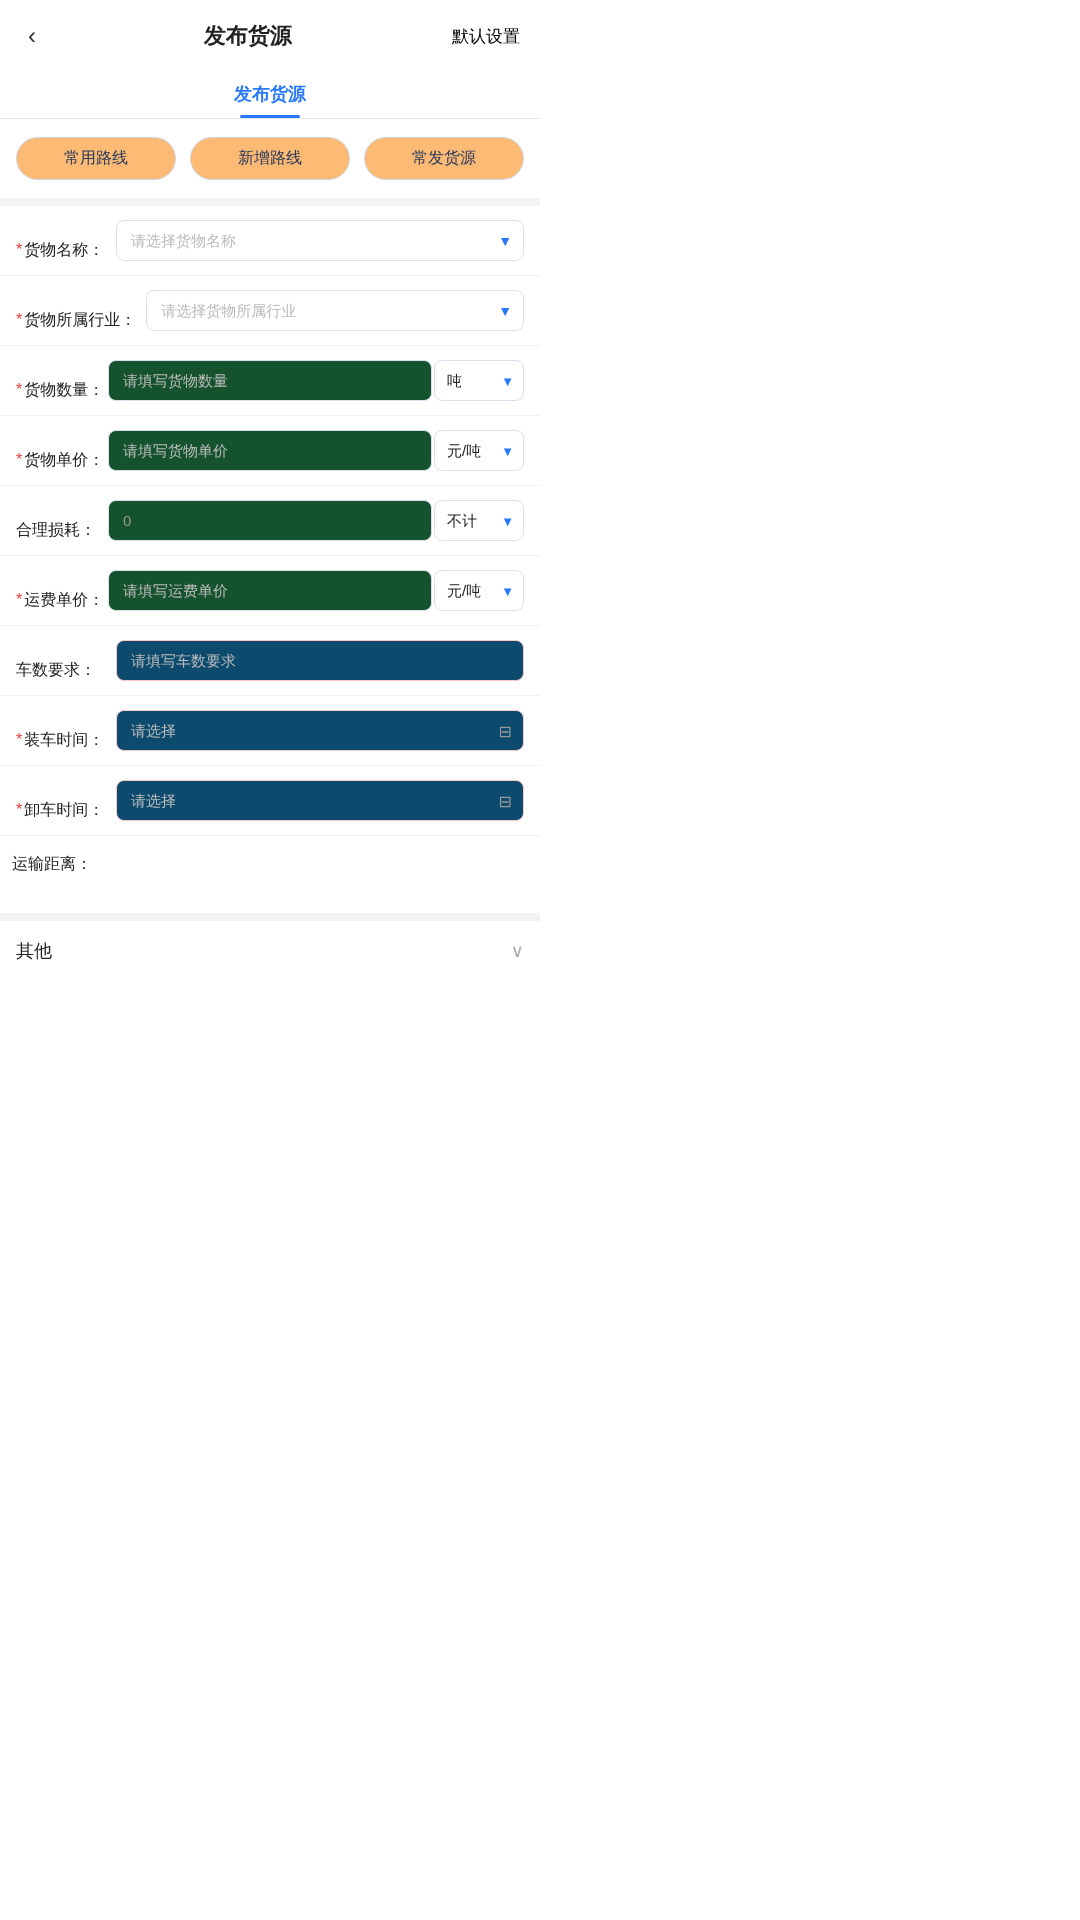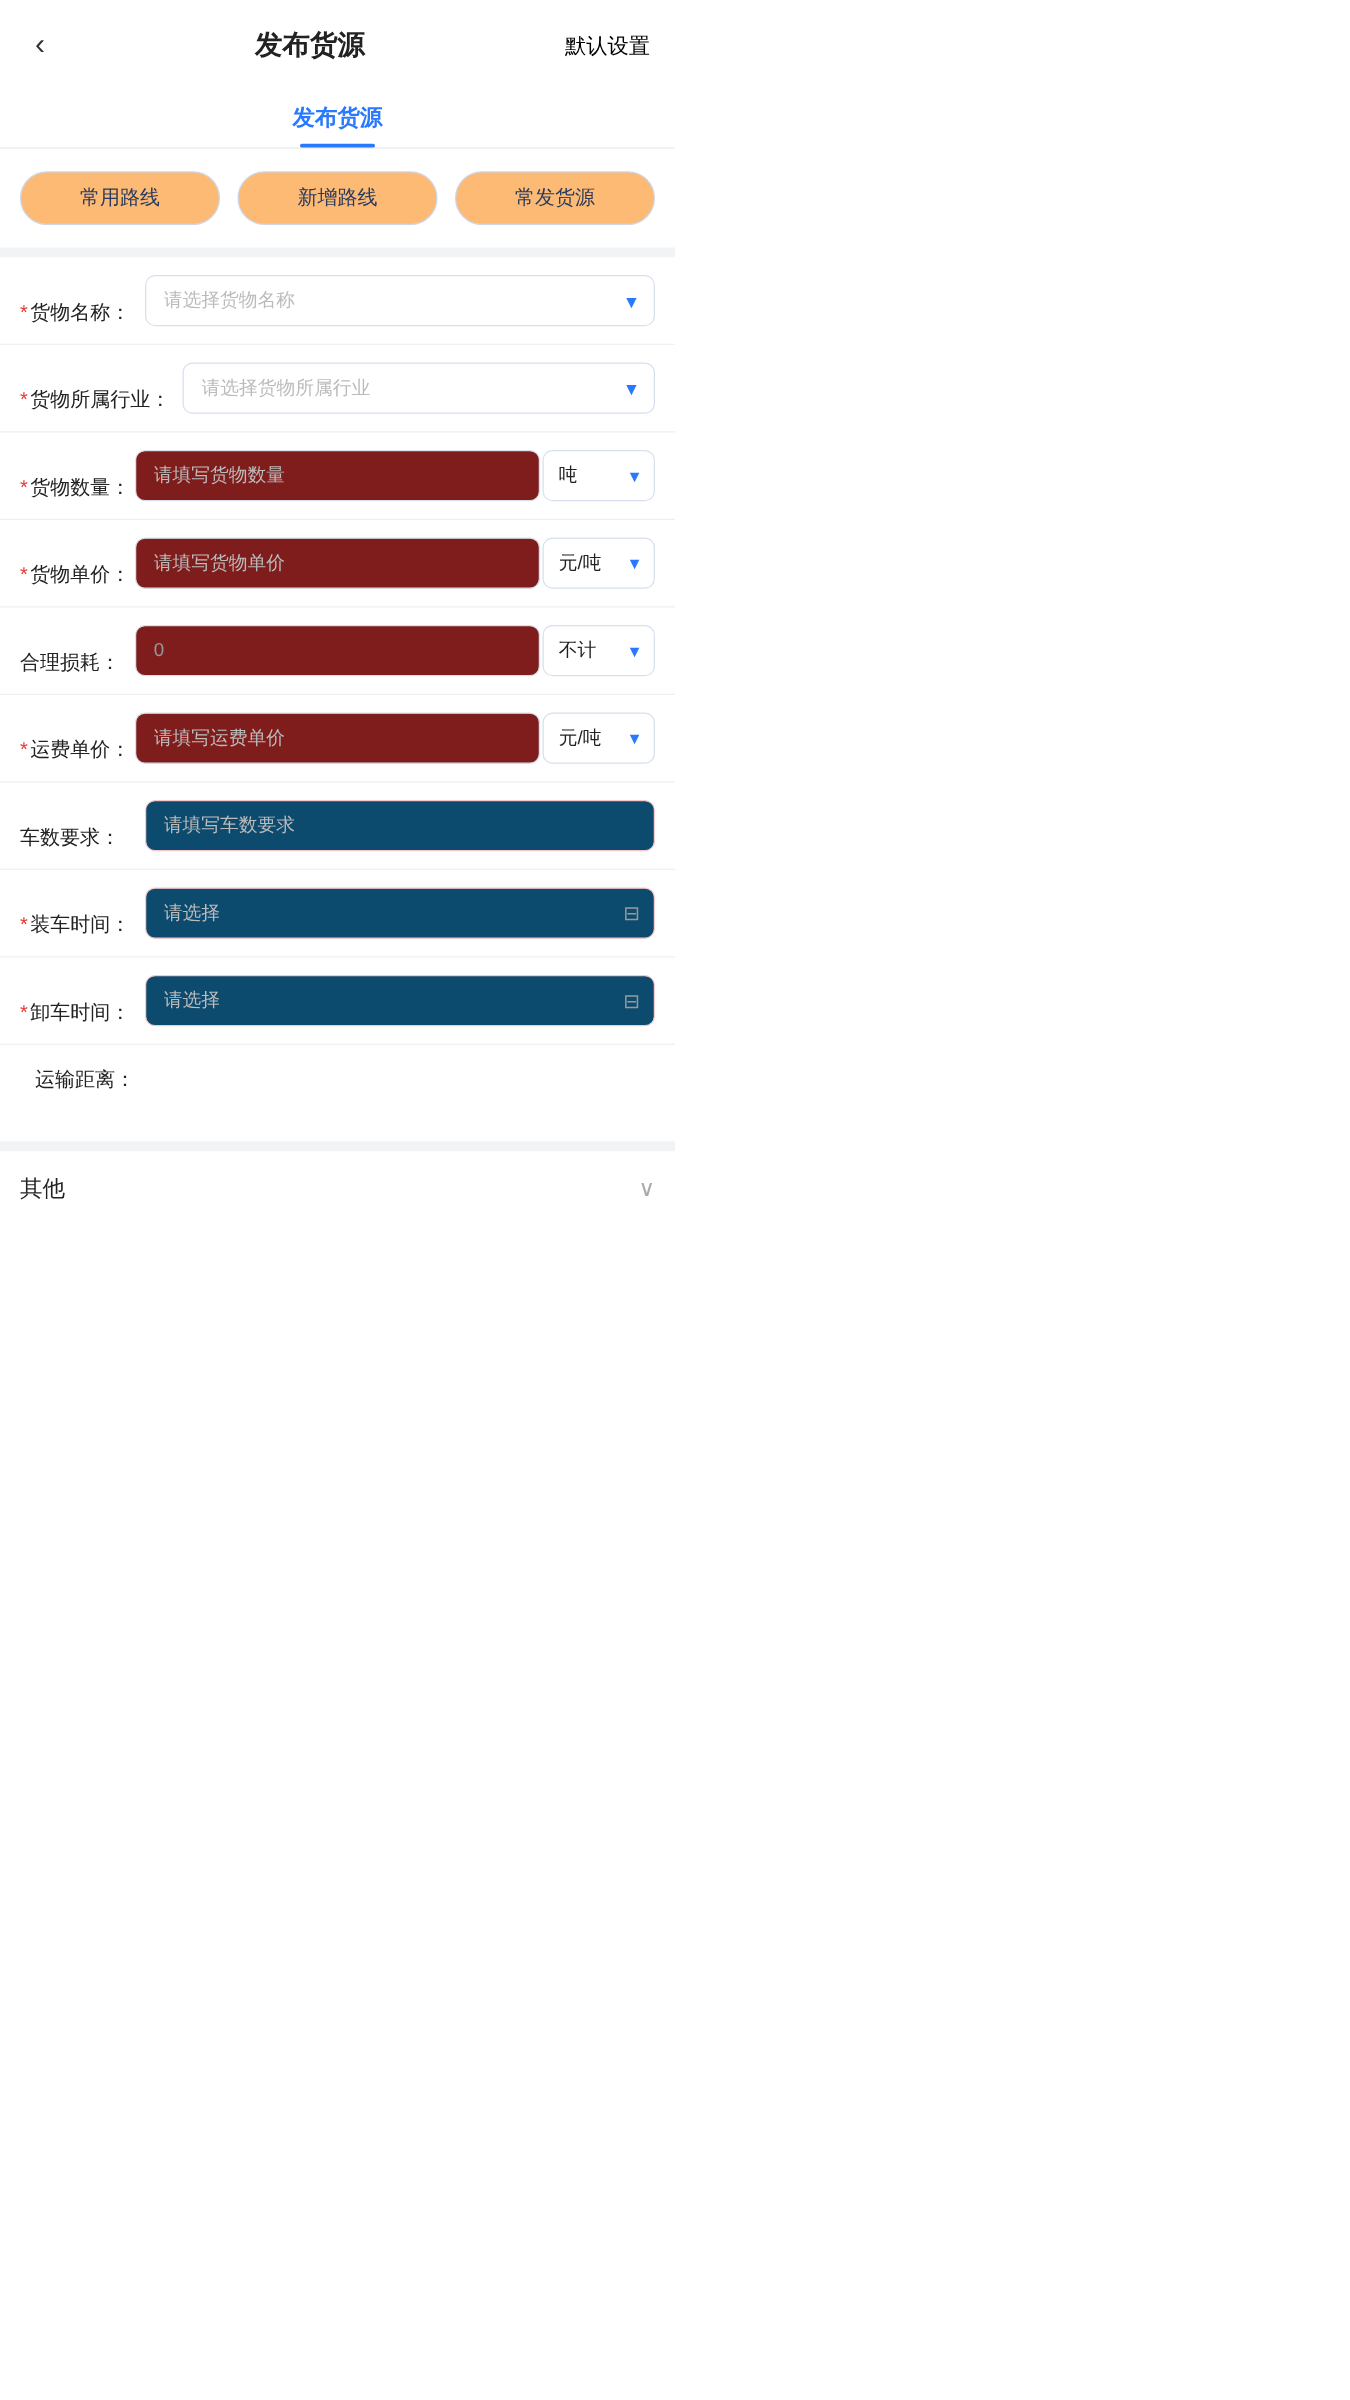"请填写货物数量" .split-input { background: #7f1d1d -> #14532d }
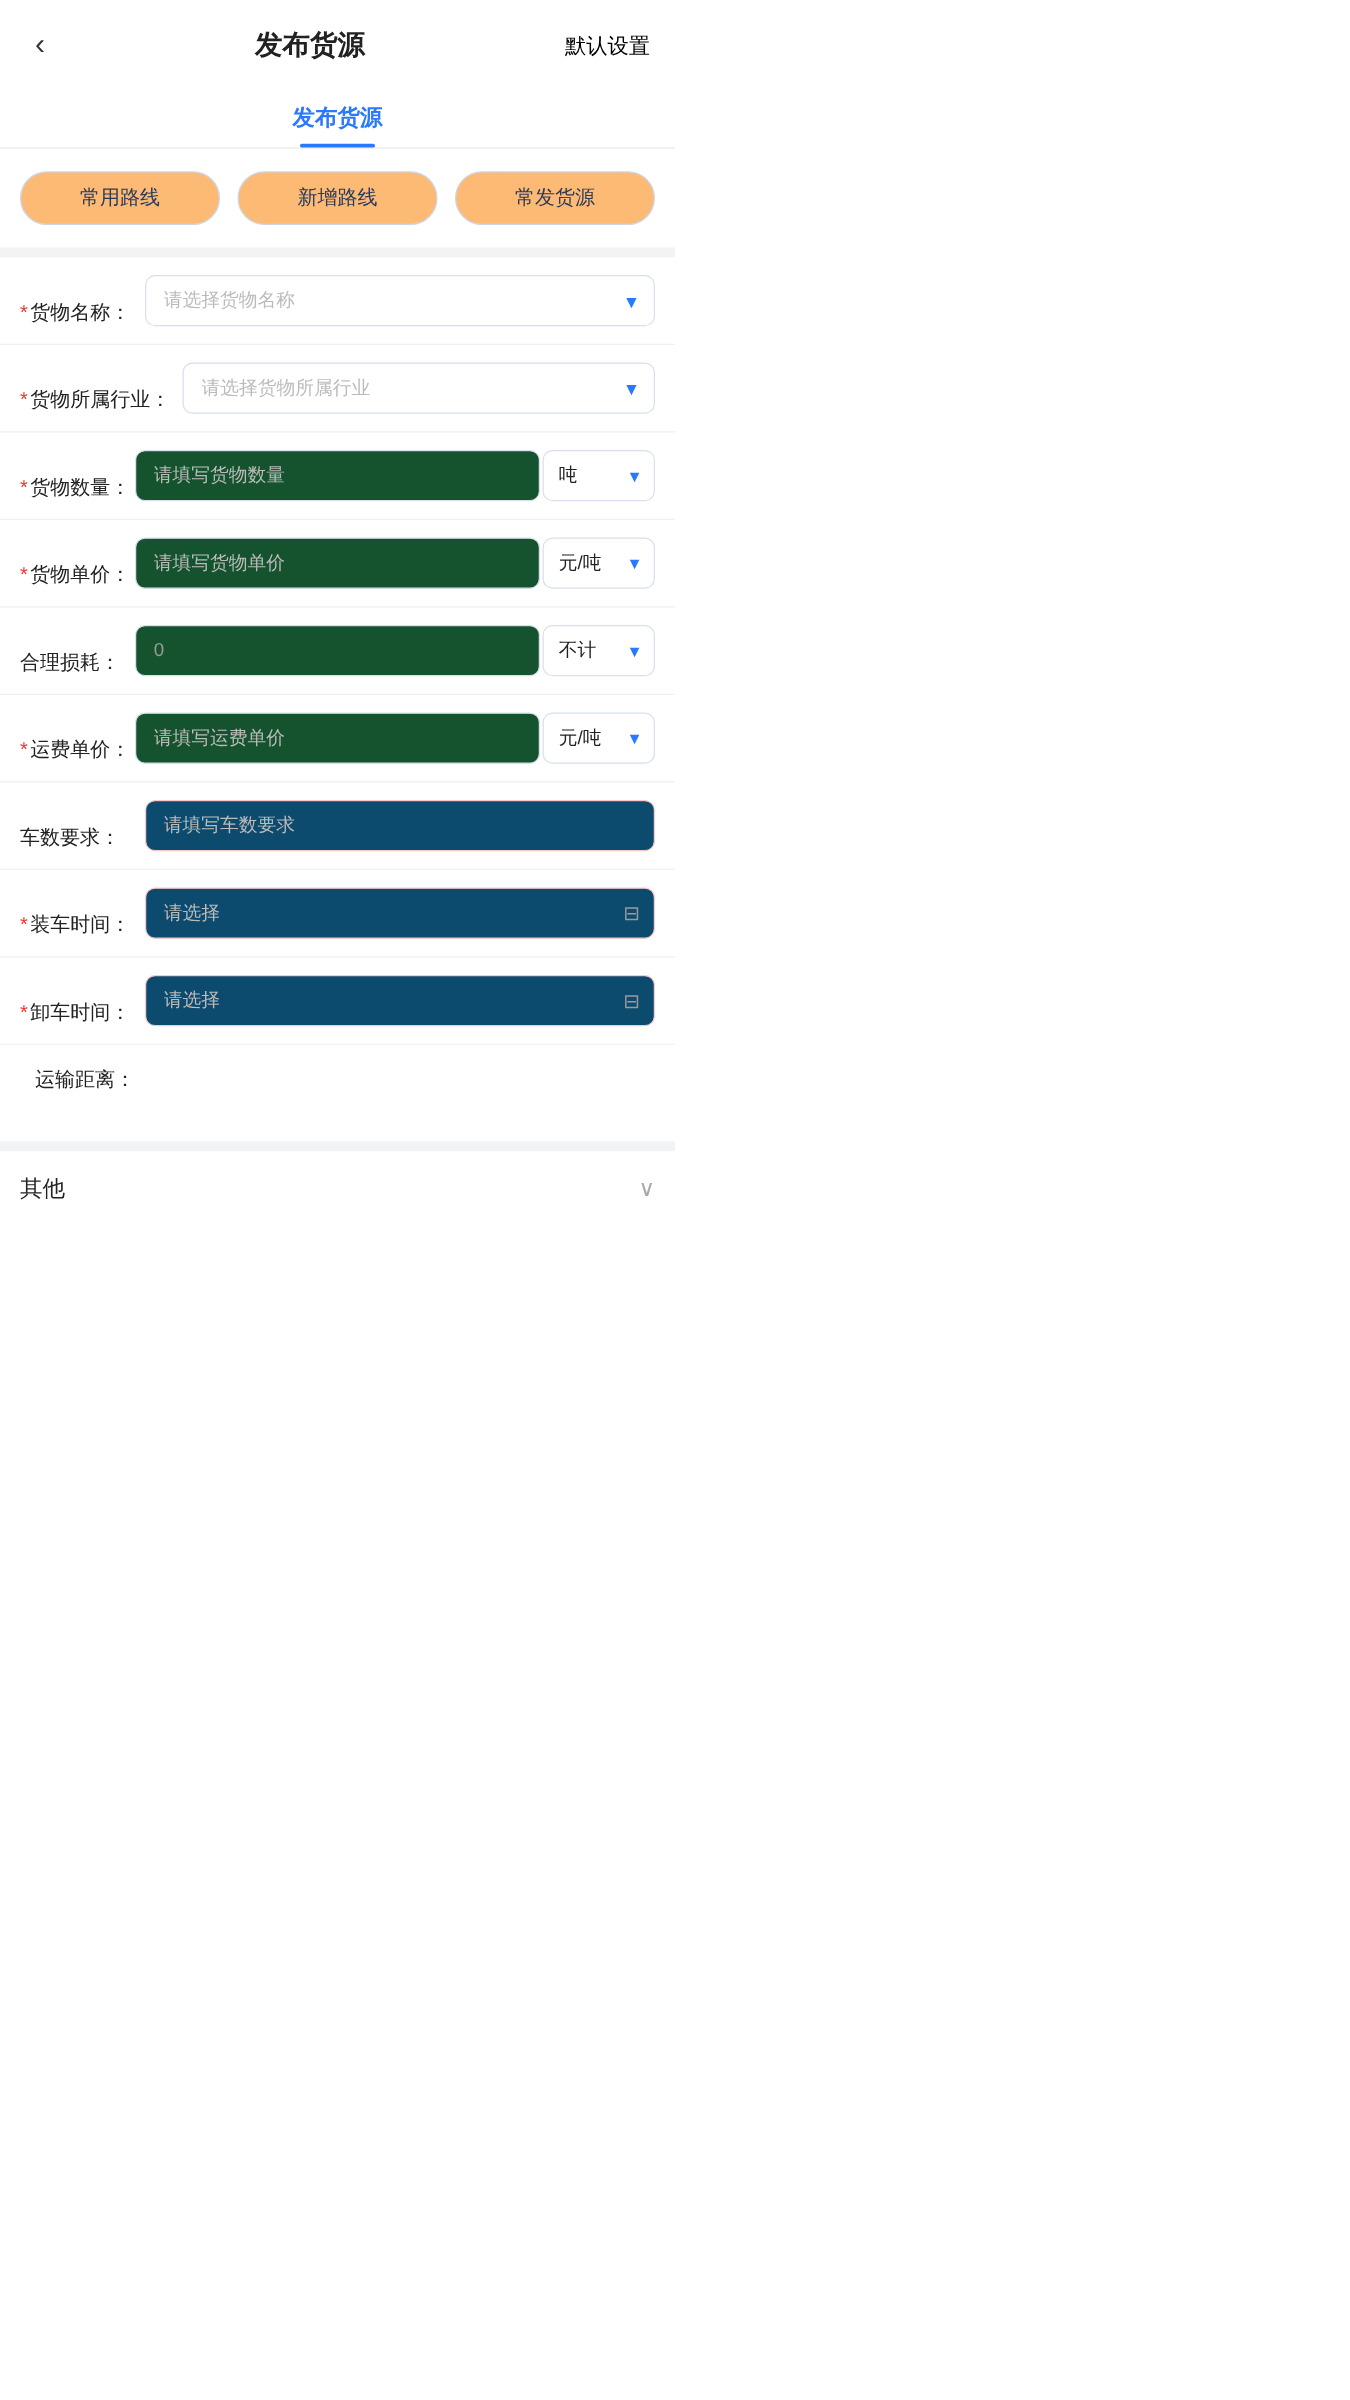"运输距离：" .transport-row { padding: 18px 28px -> 18px 12px }
